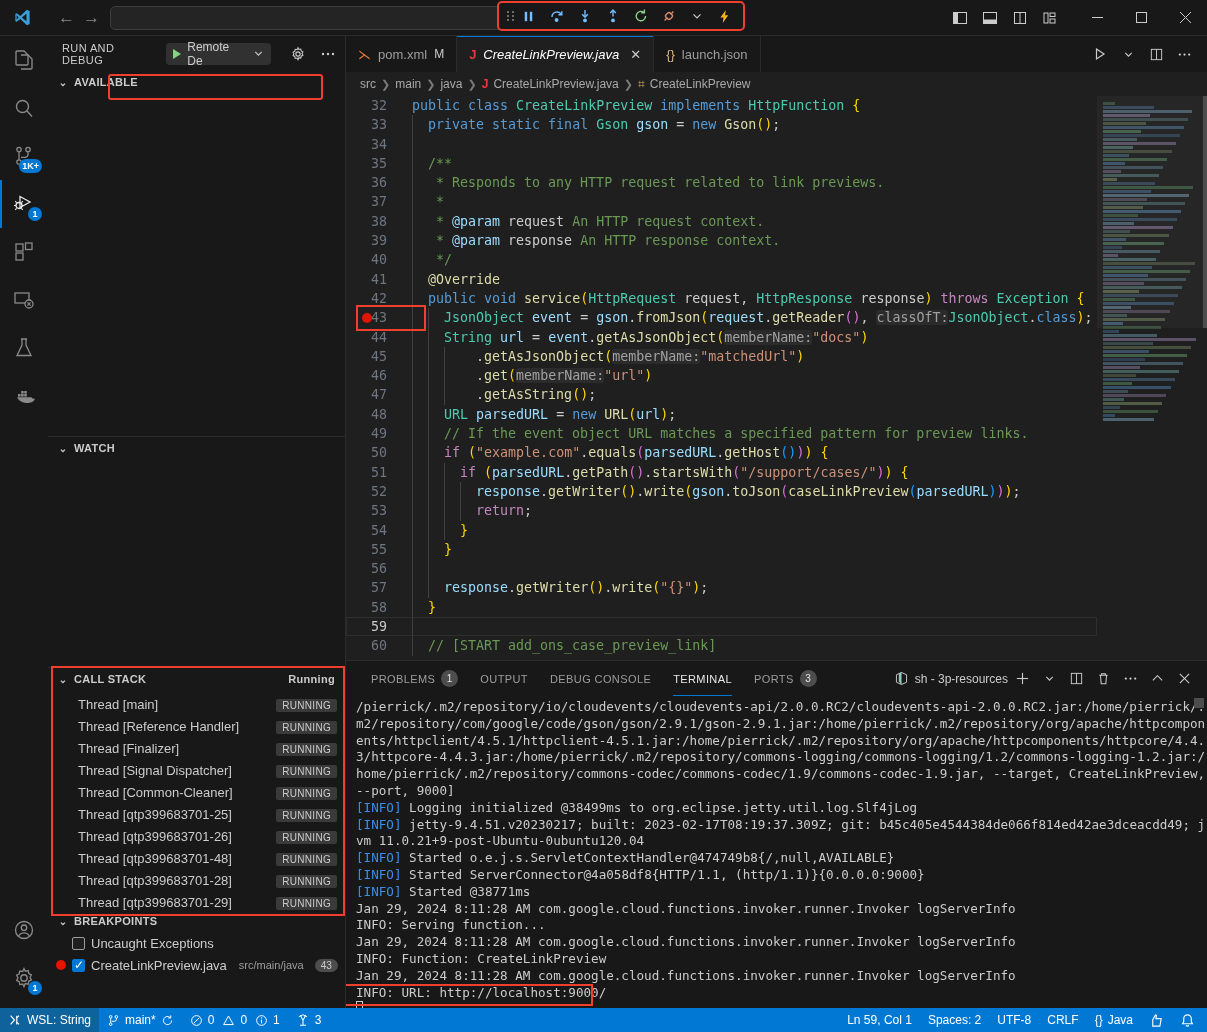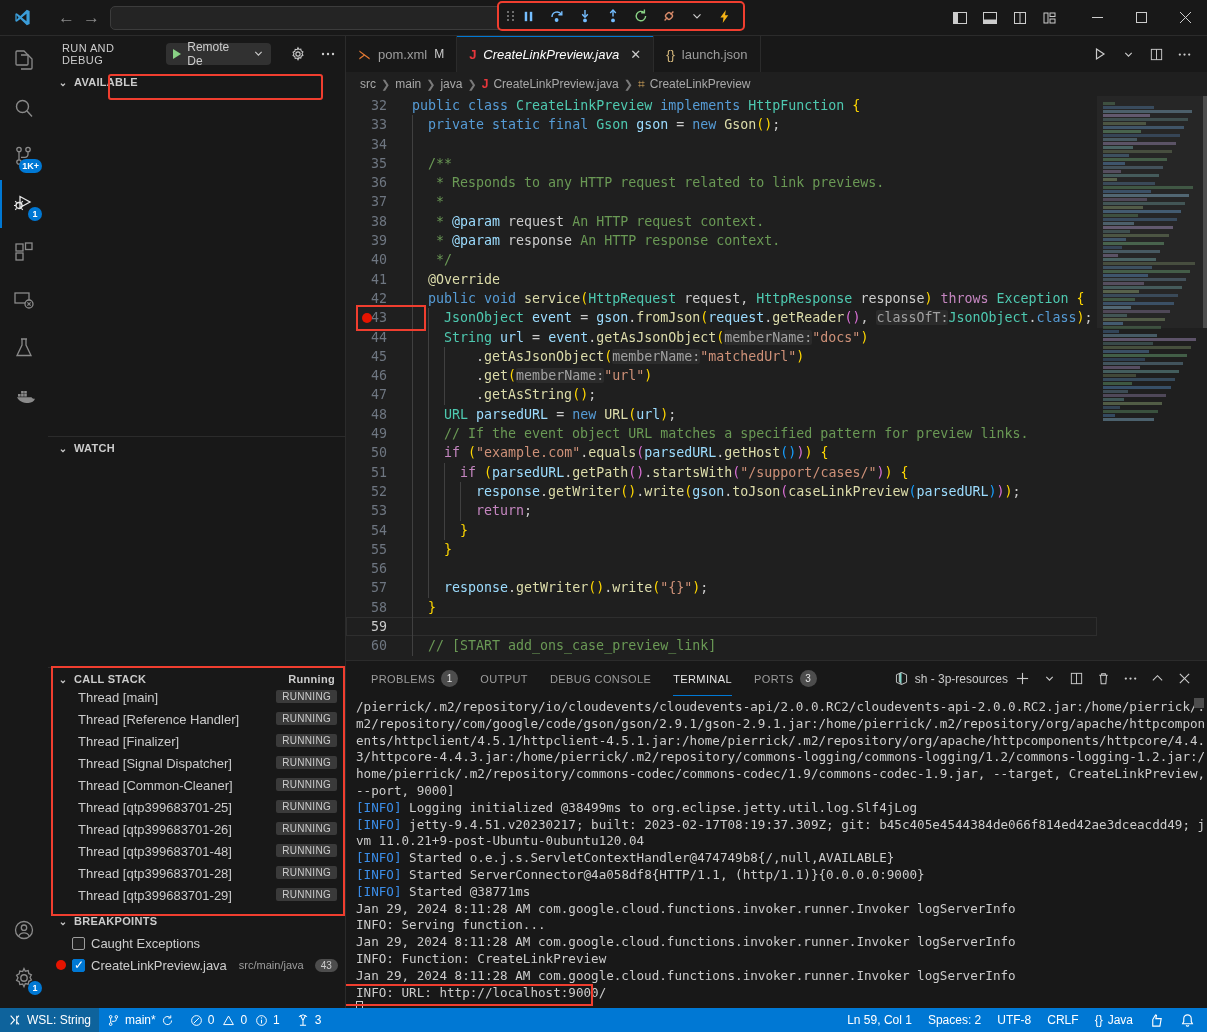"Thread [main]" .cs-row { align-items: flex-start -> flex-end }
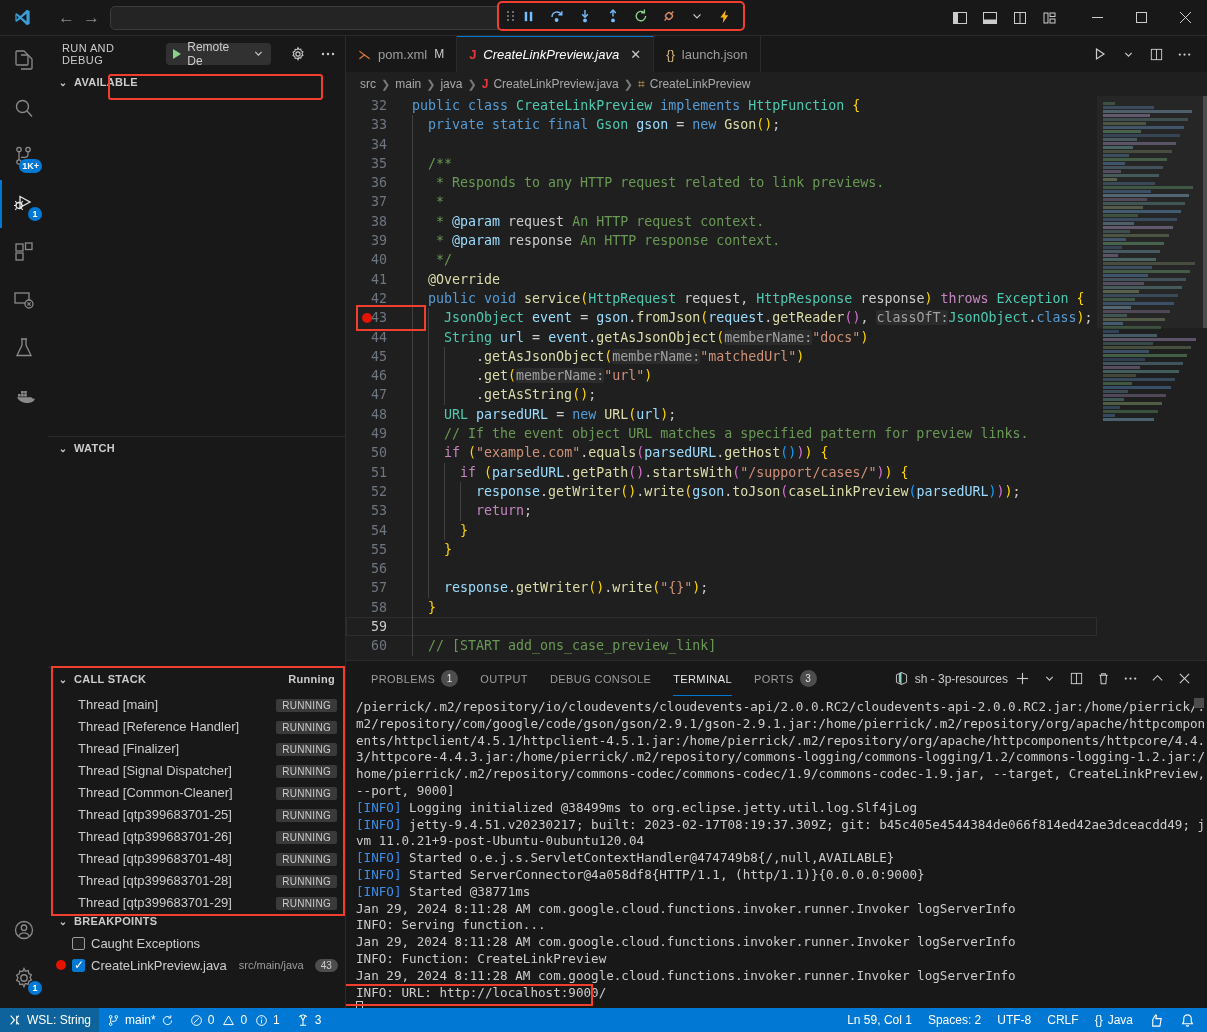"Uncaught Exceptions" div.bp-row { html: none -> <div> <span></span> <span>Uncaught Exceptions</span> </div> }
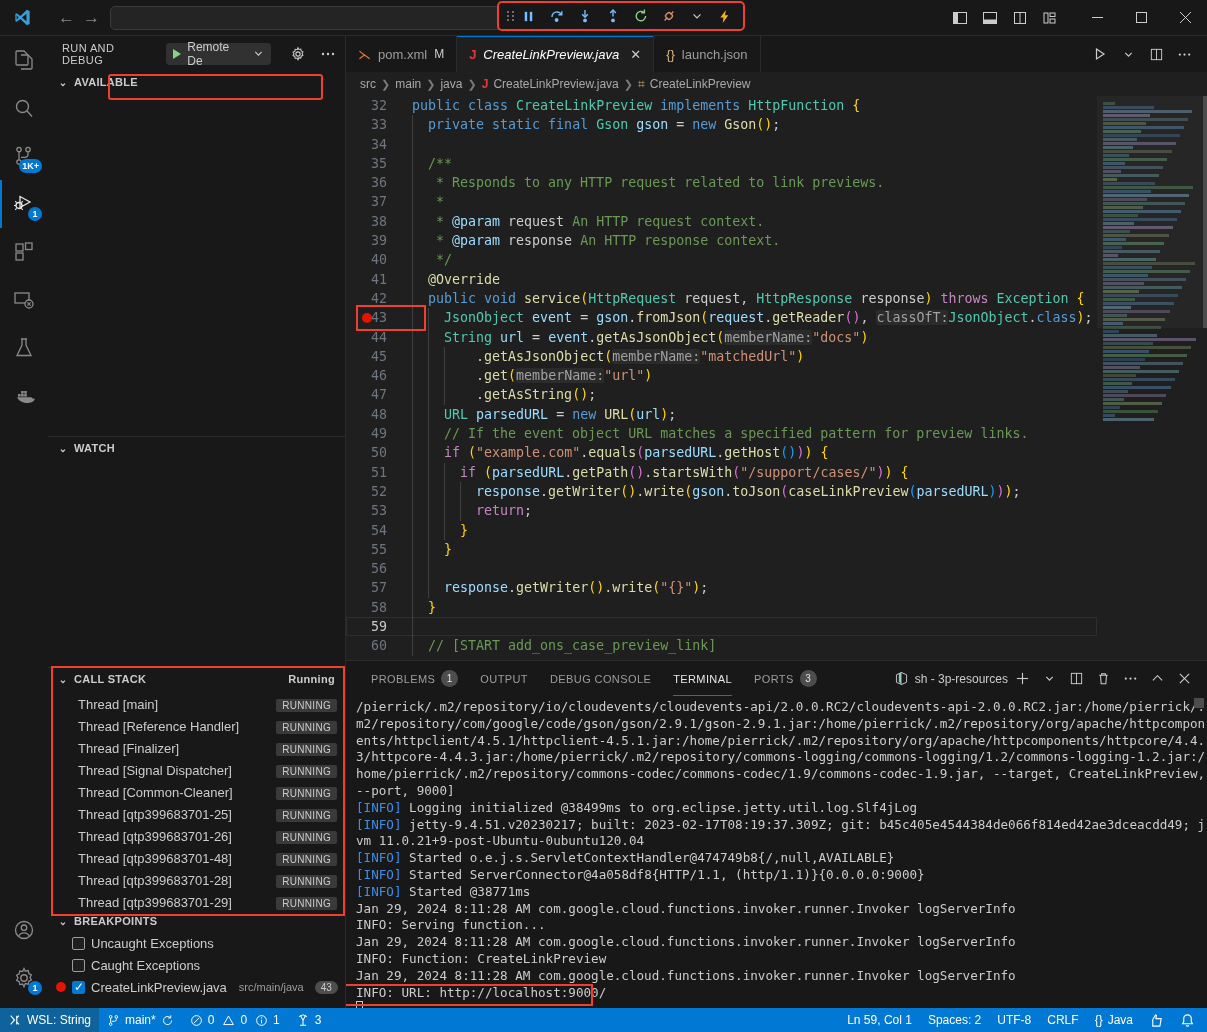"Caught Exceptions" div.bp-row { html: <div> <span></span> <span>Caught Exceptions</span> </div> -> none }
